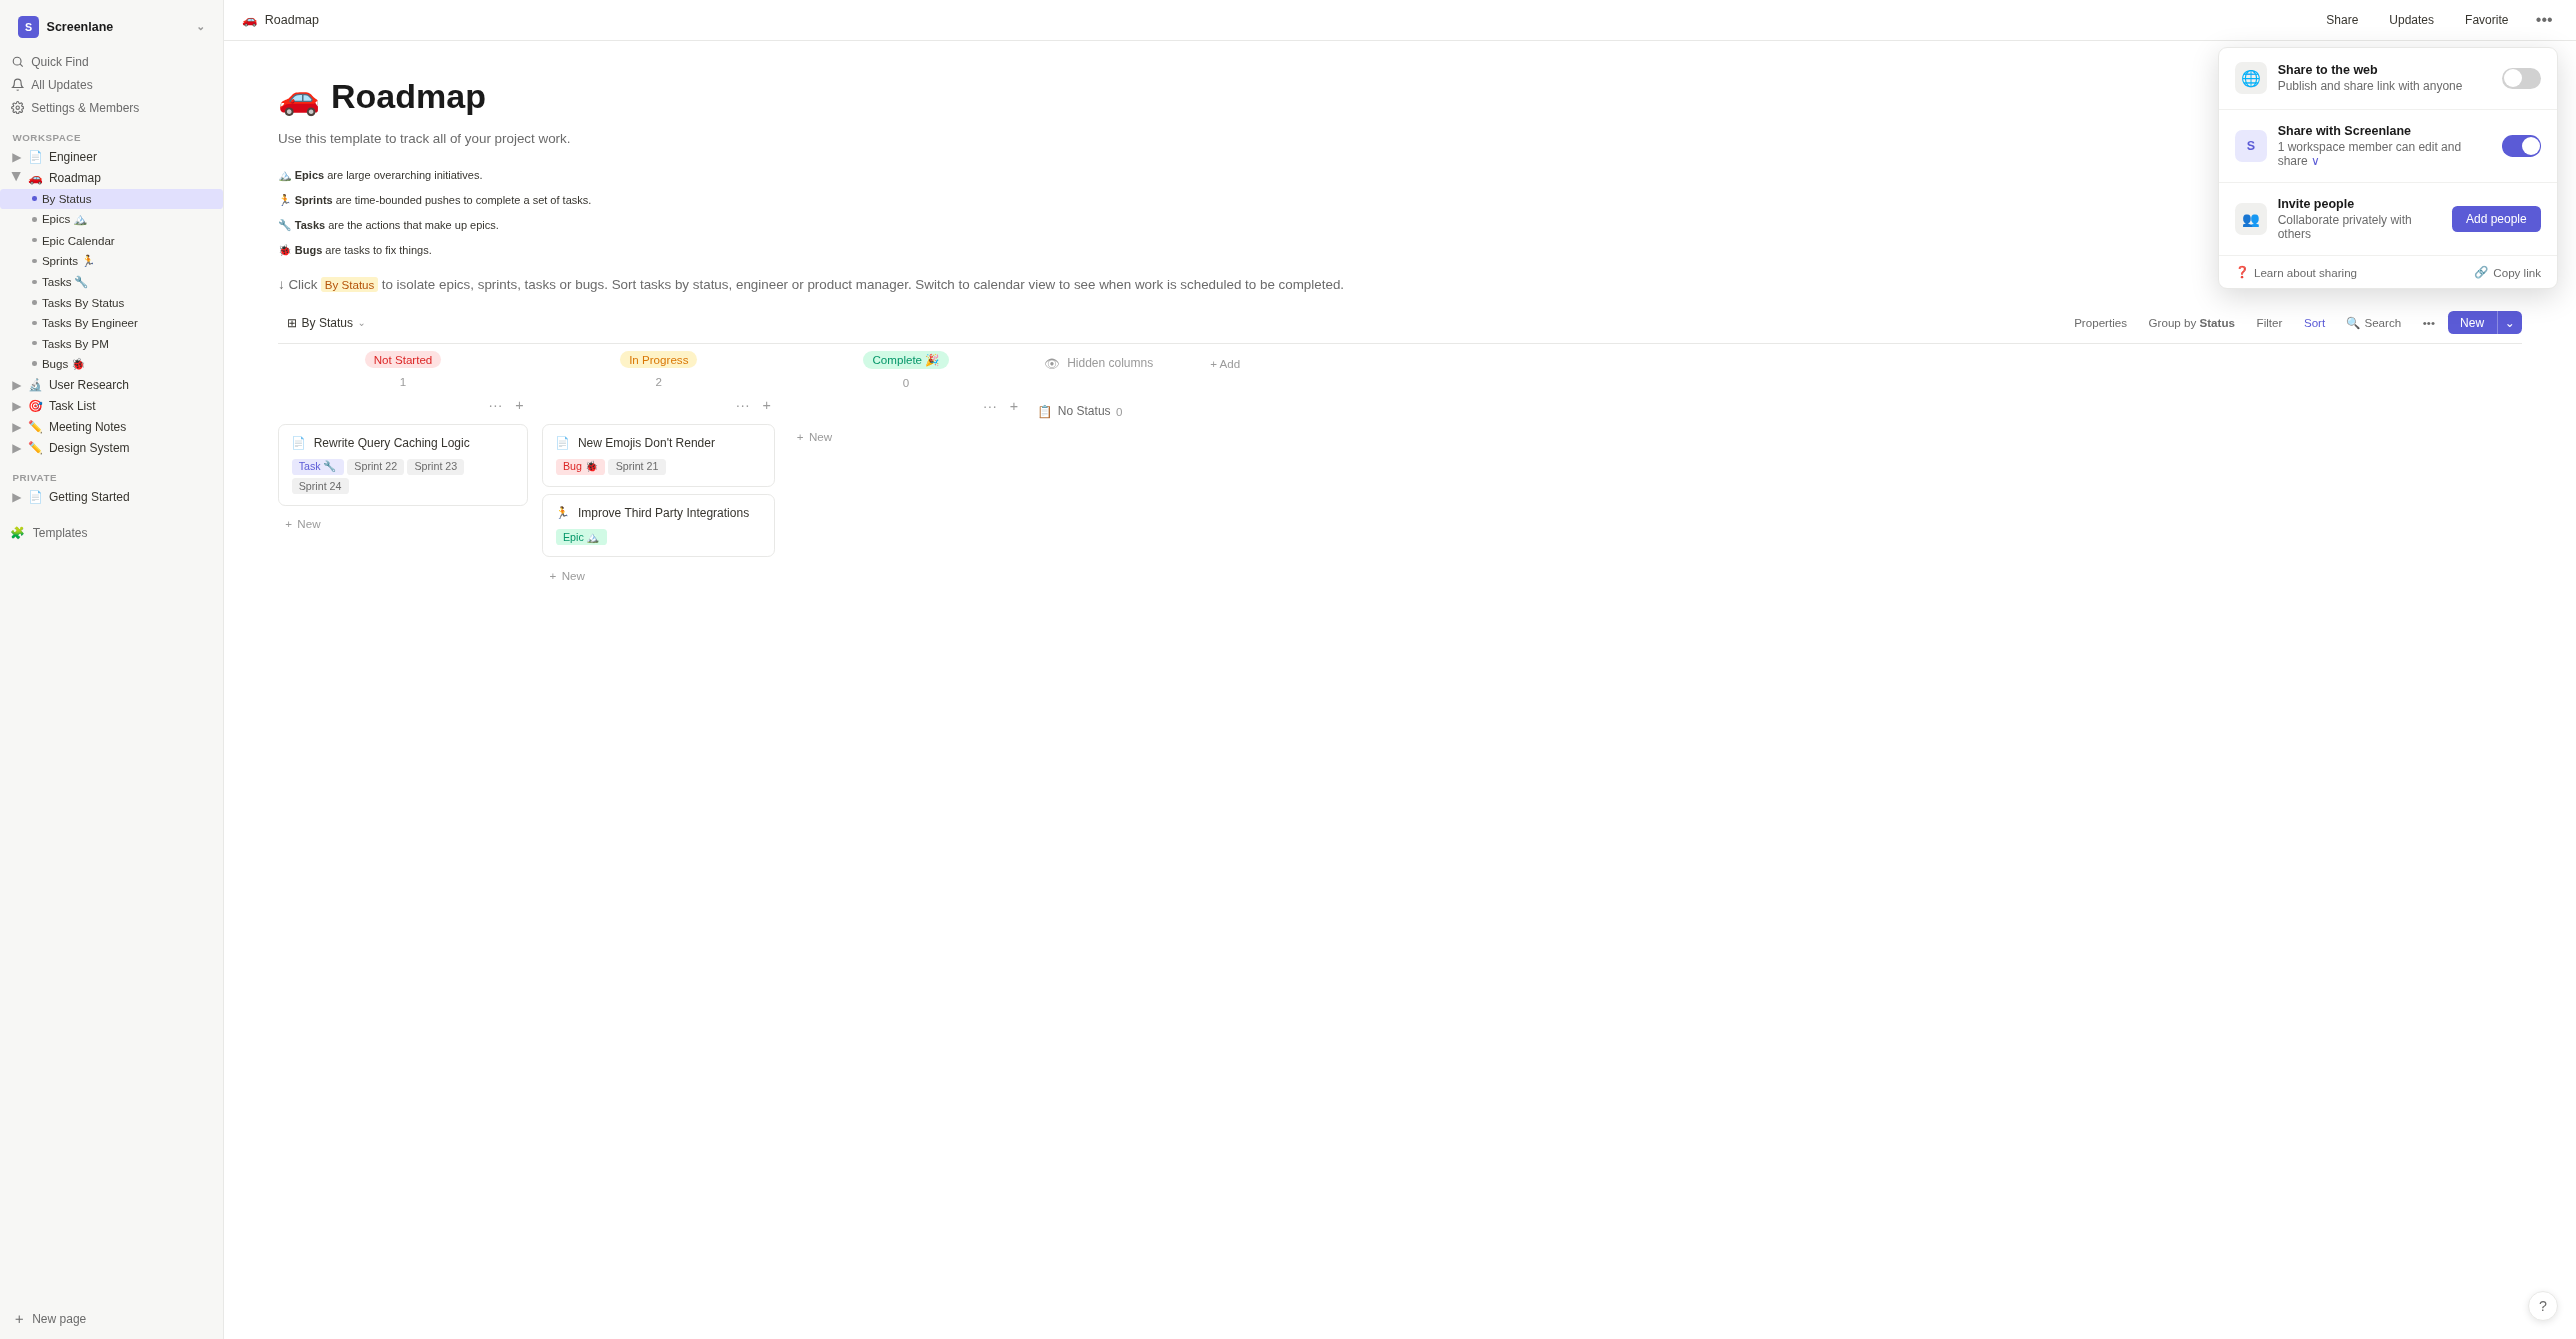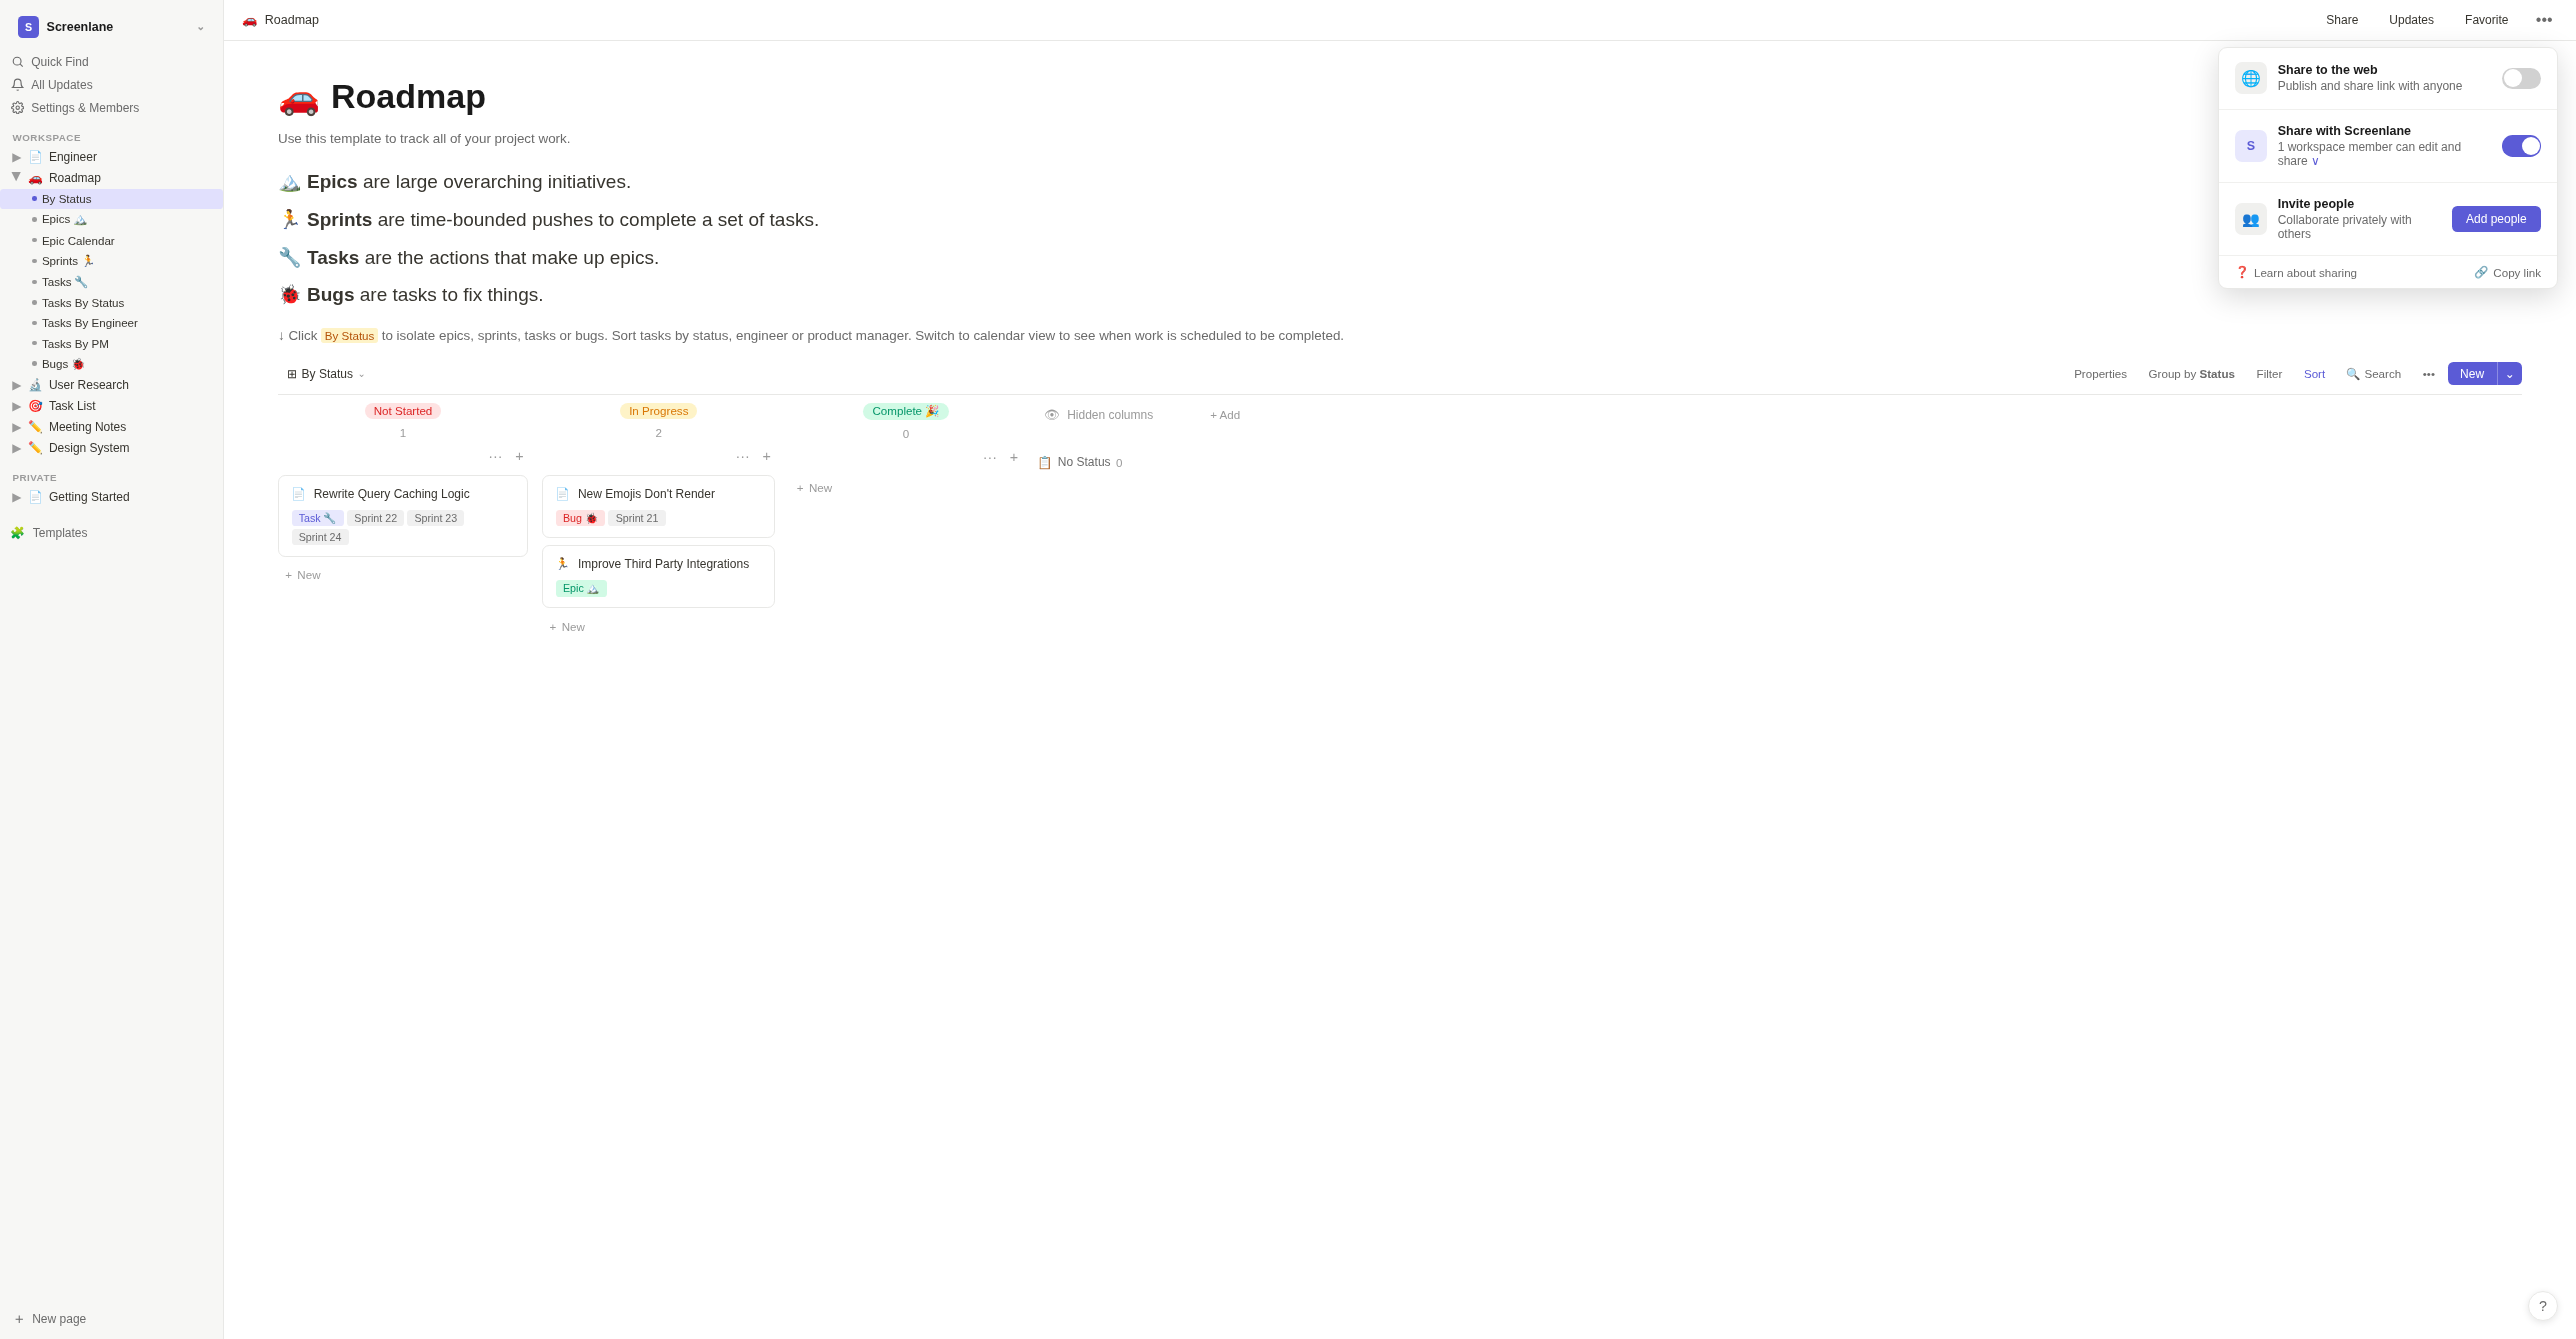"🏔️ Epics are large overarching" .page-body-item { font-size: 19px -> 11px }
